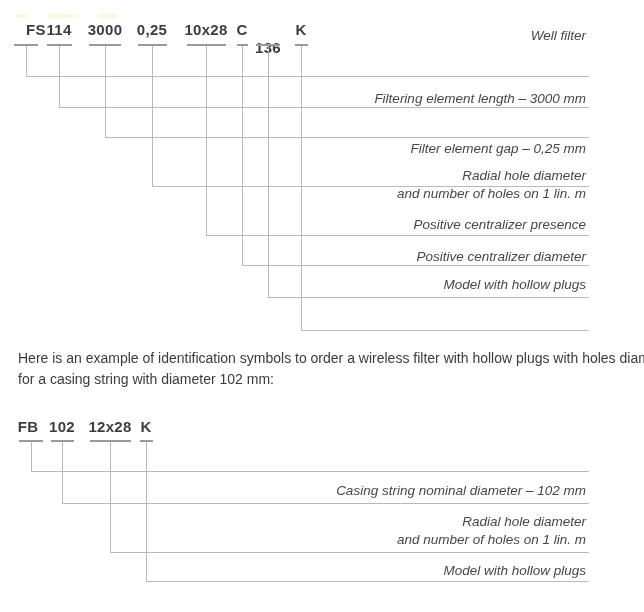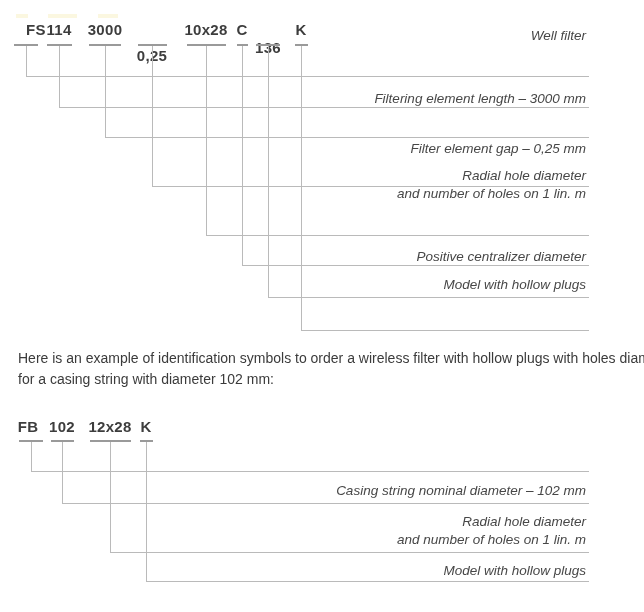"0,25" div.code-token { margin-top: 26px -> none }
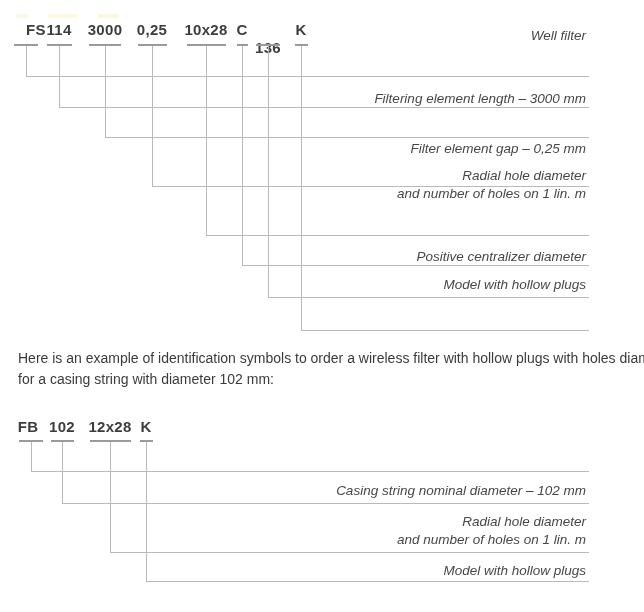"Positive centralizer presence" div.dlabel { html: none -> <div> <span>Positive centralizer presence</span> </div> }
